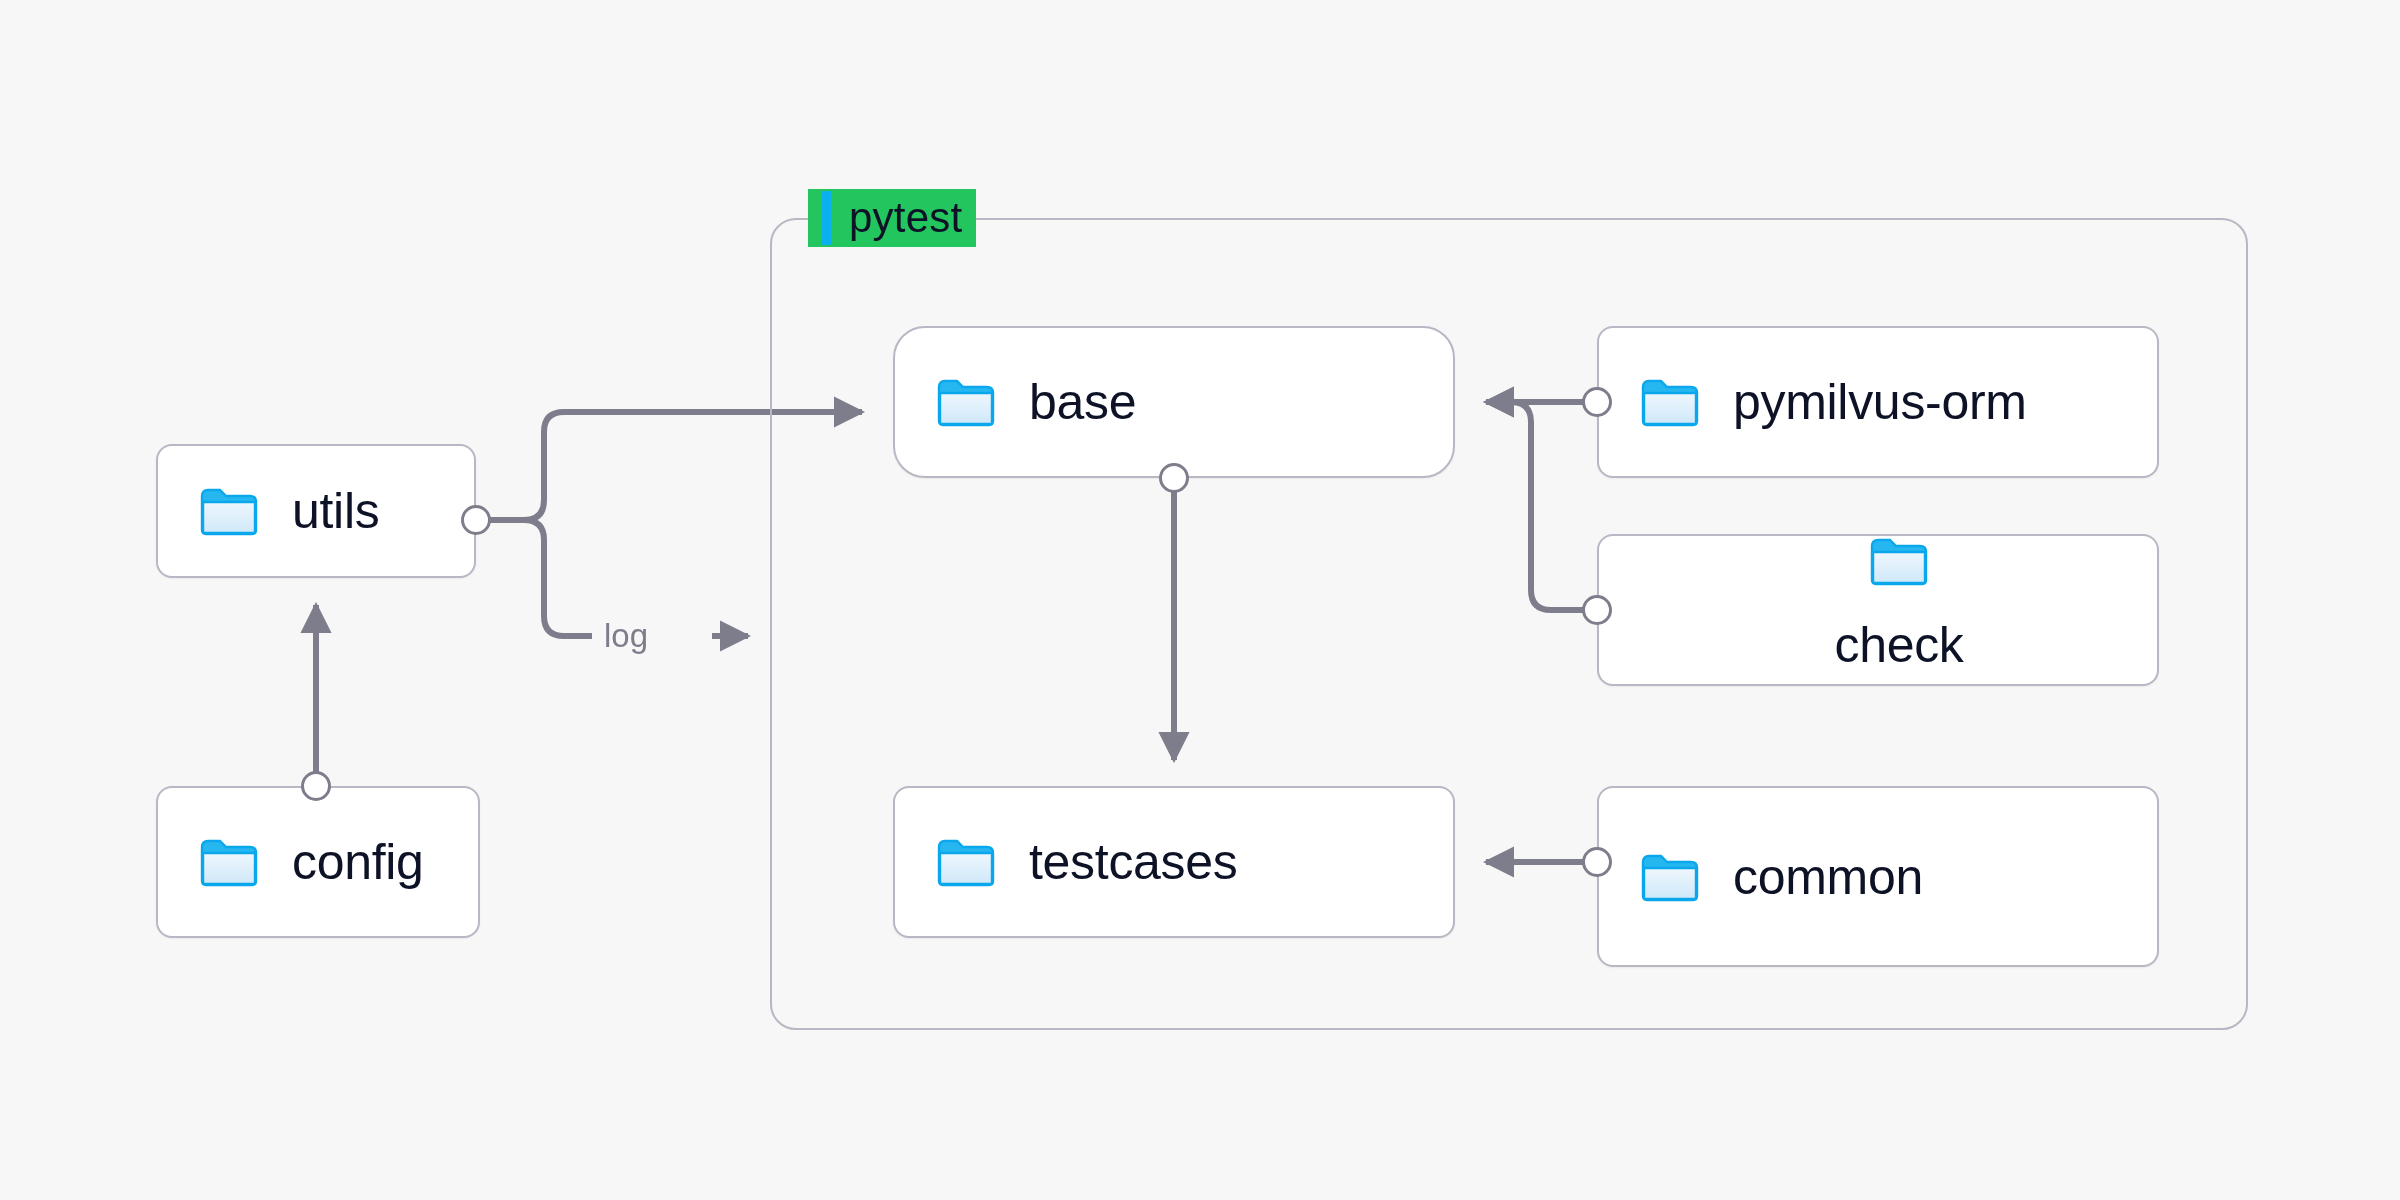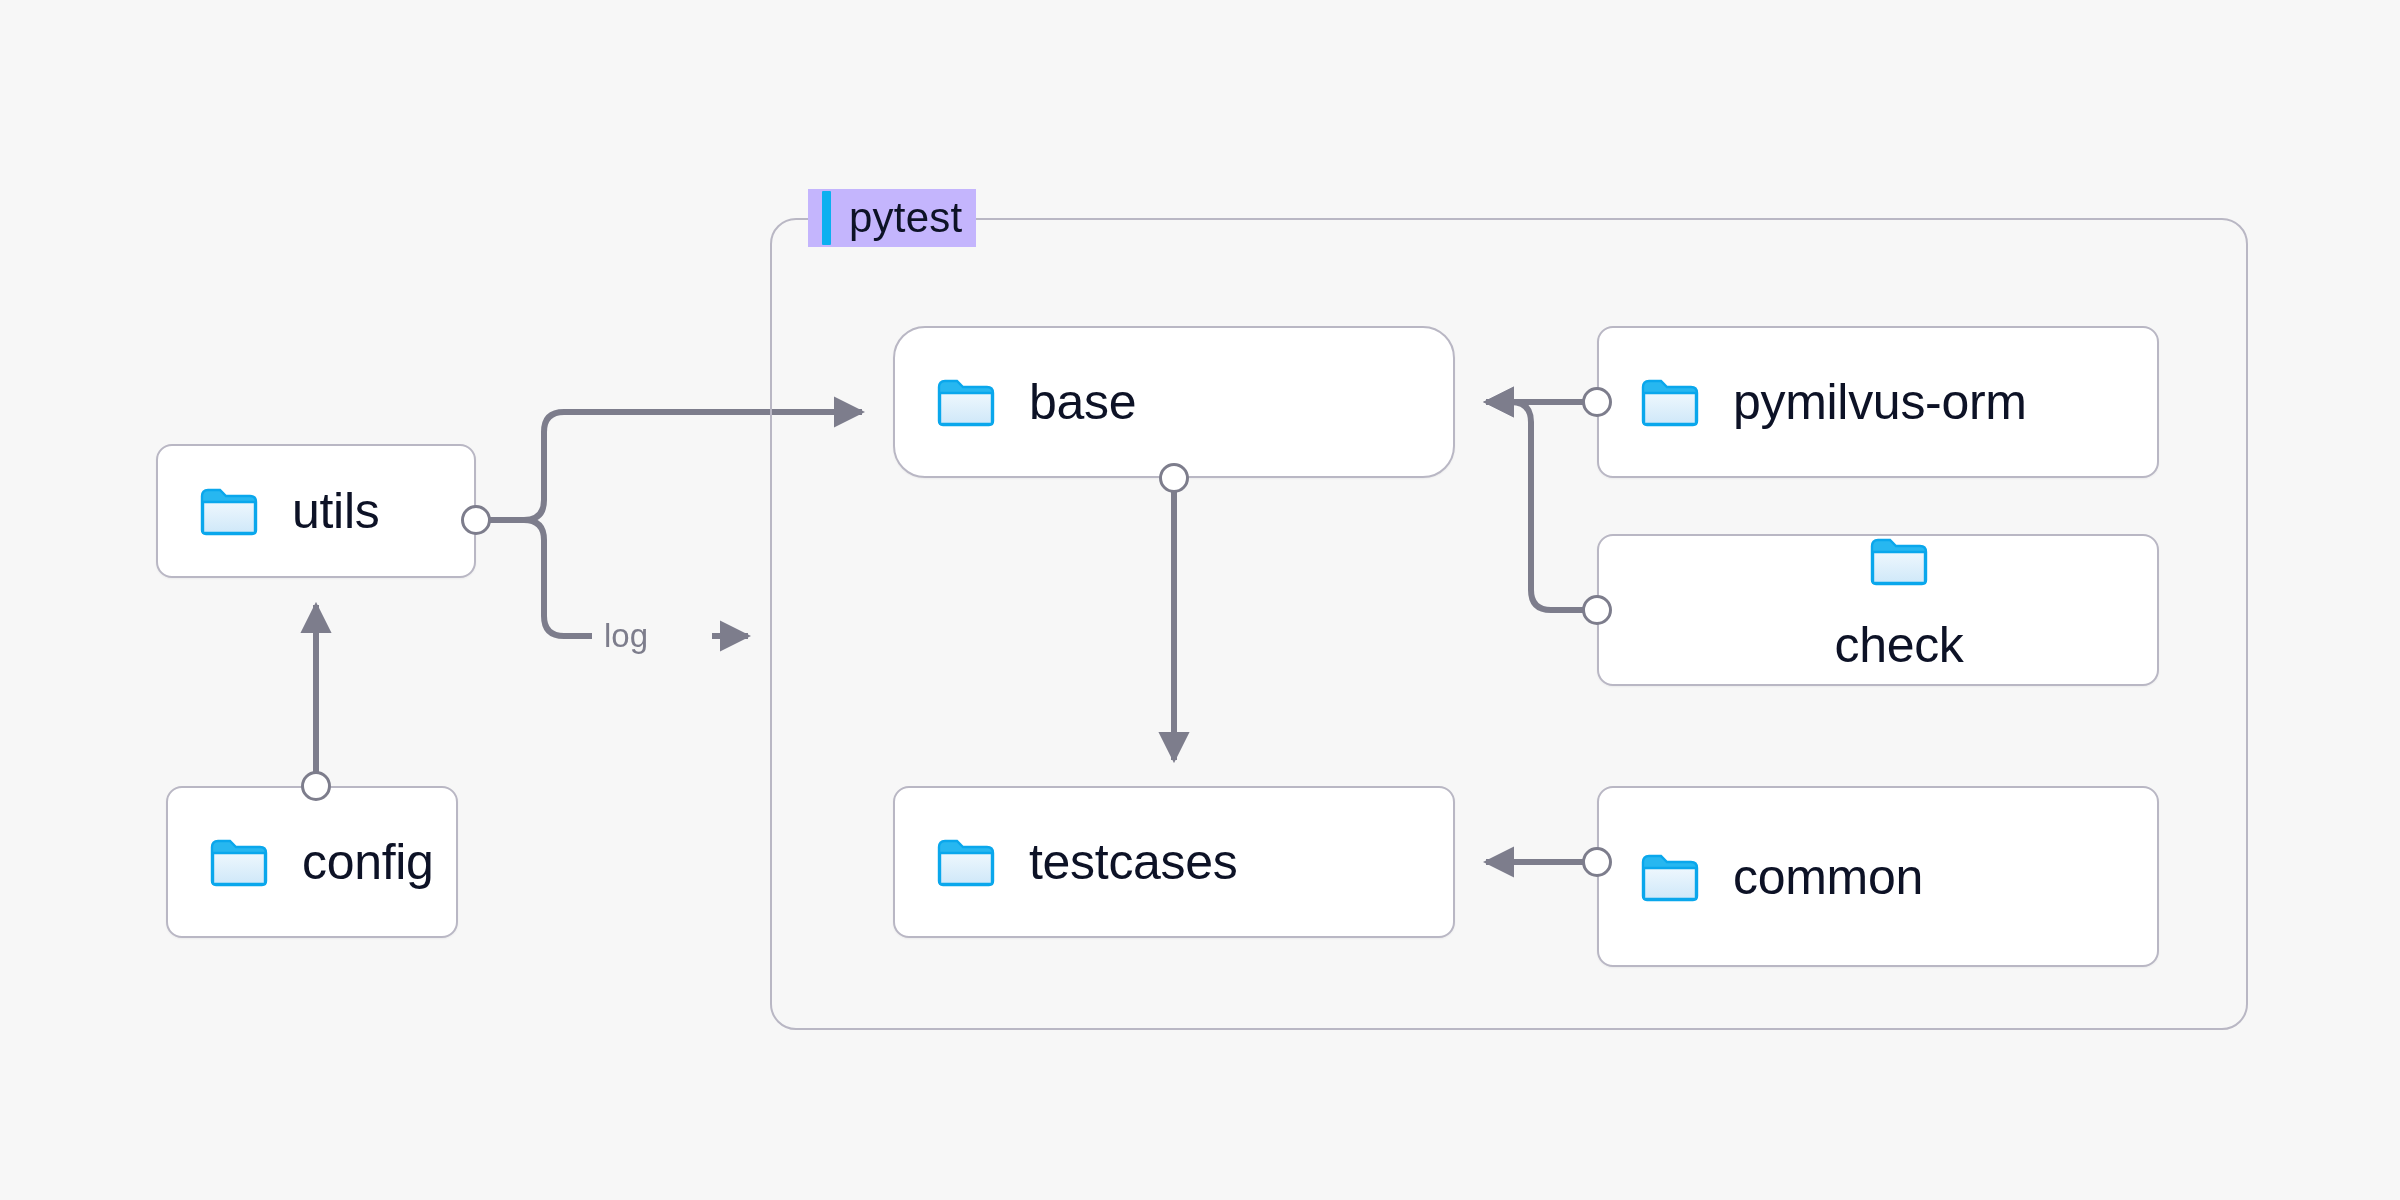"pytest" .group-label { background: #c4b5fd -> #22c55e }
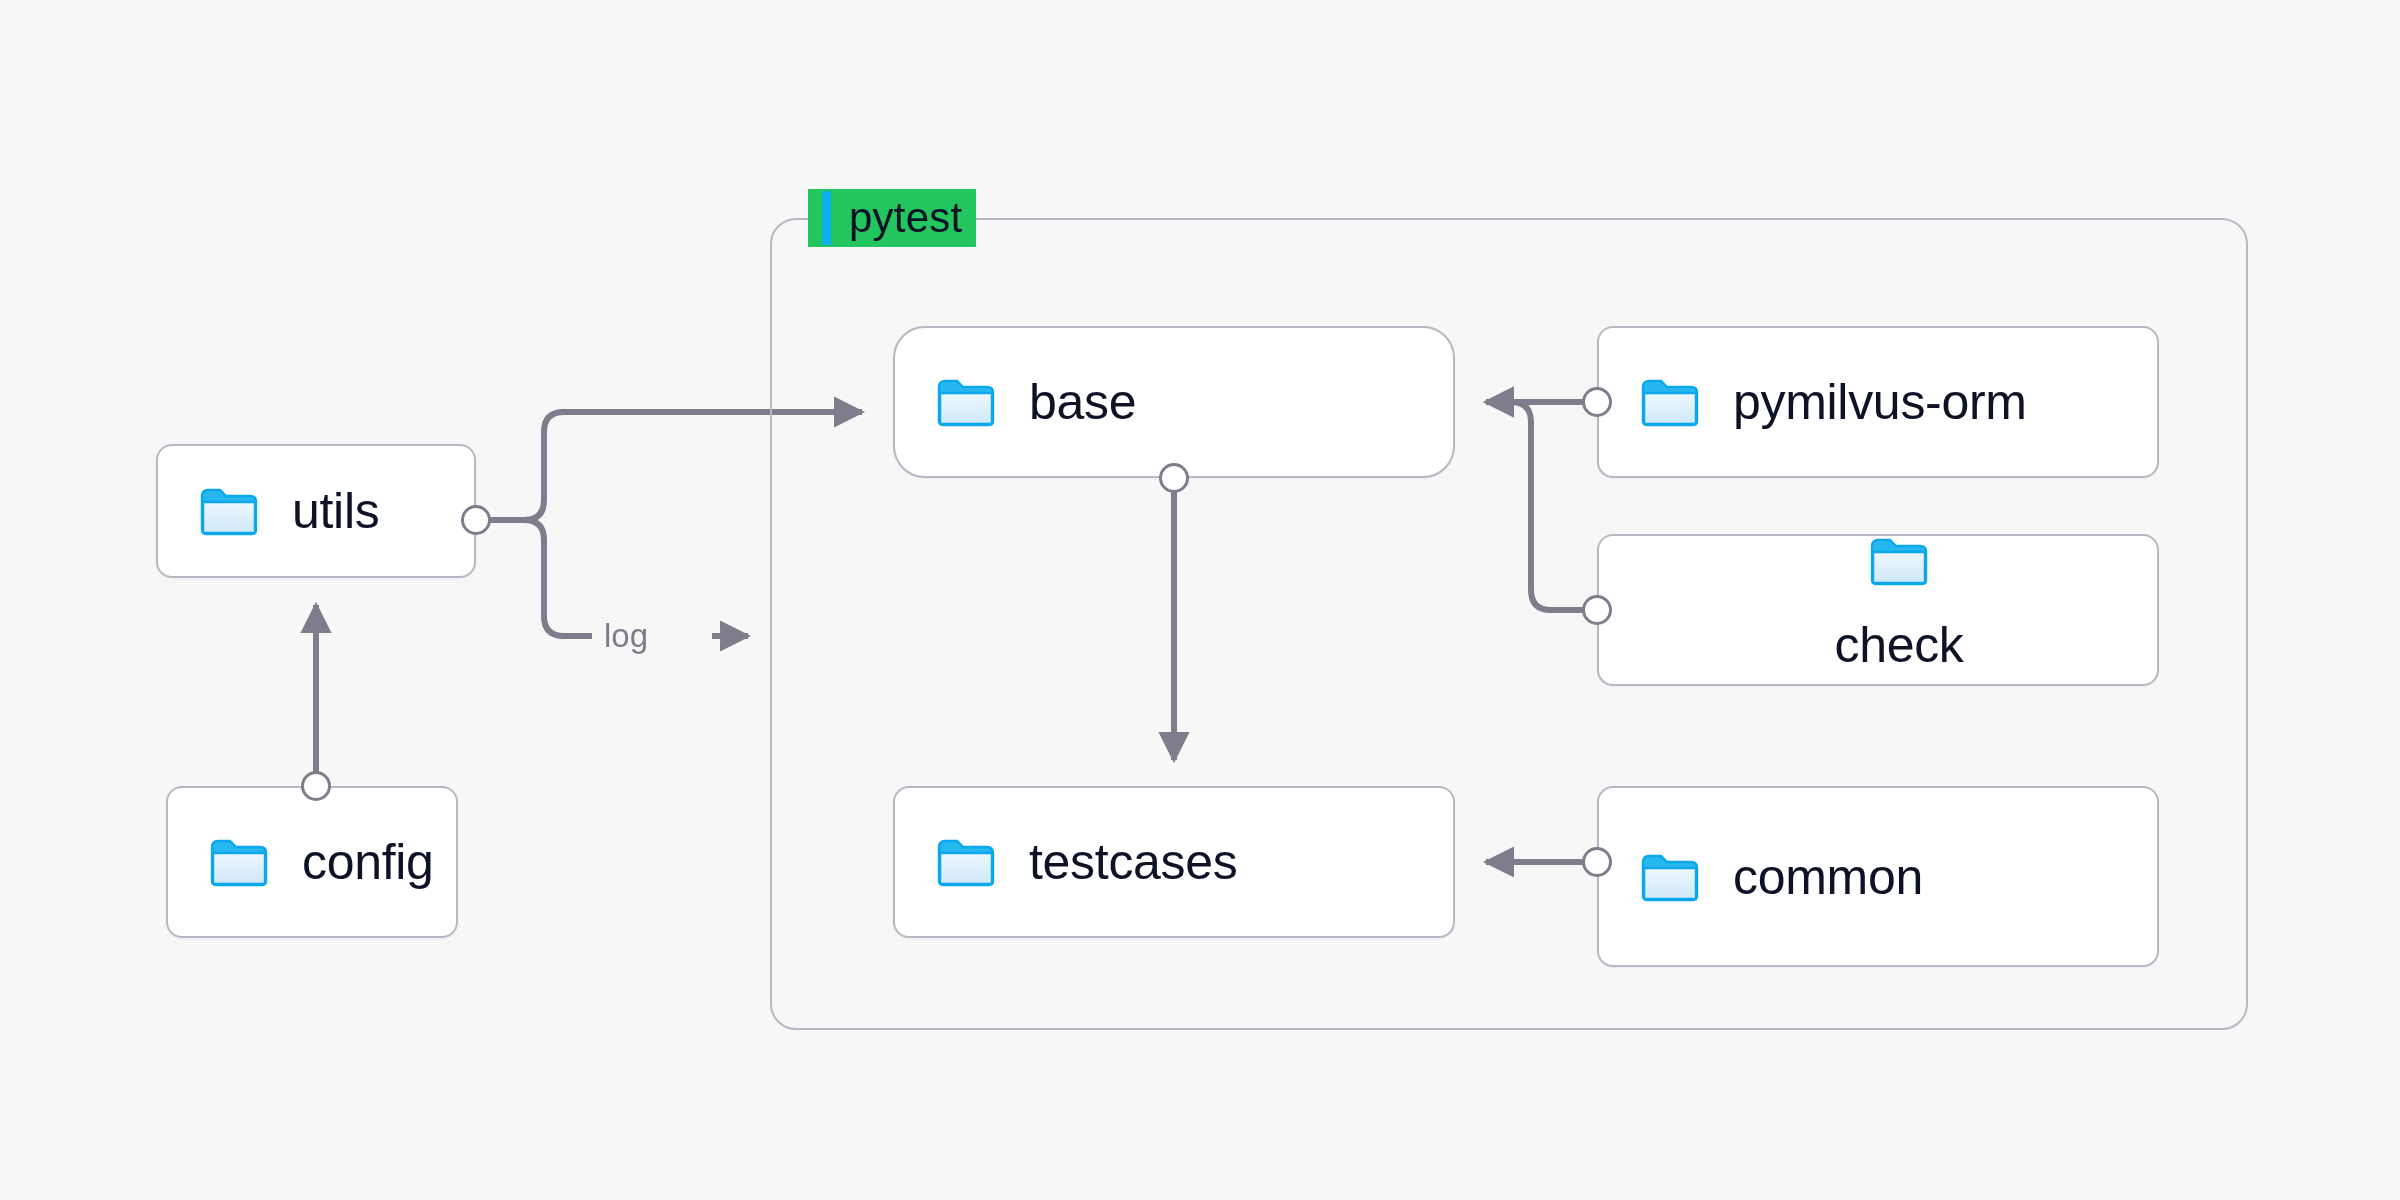"config" div.node { margin-left: 10px -> none; width: 292px -> 324px }
